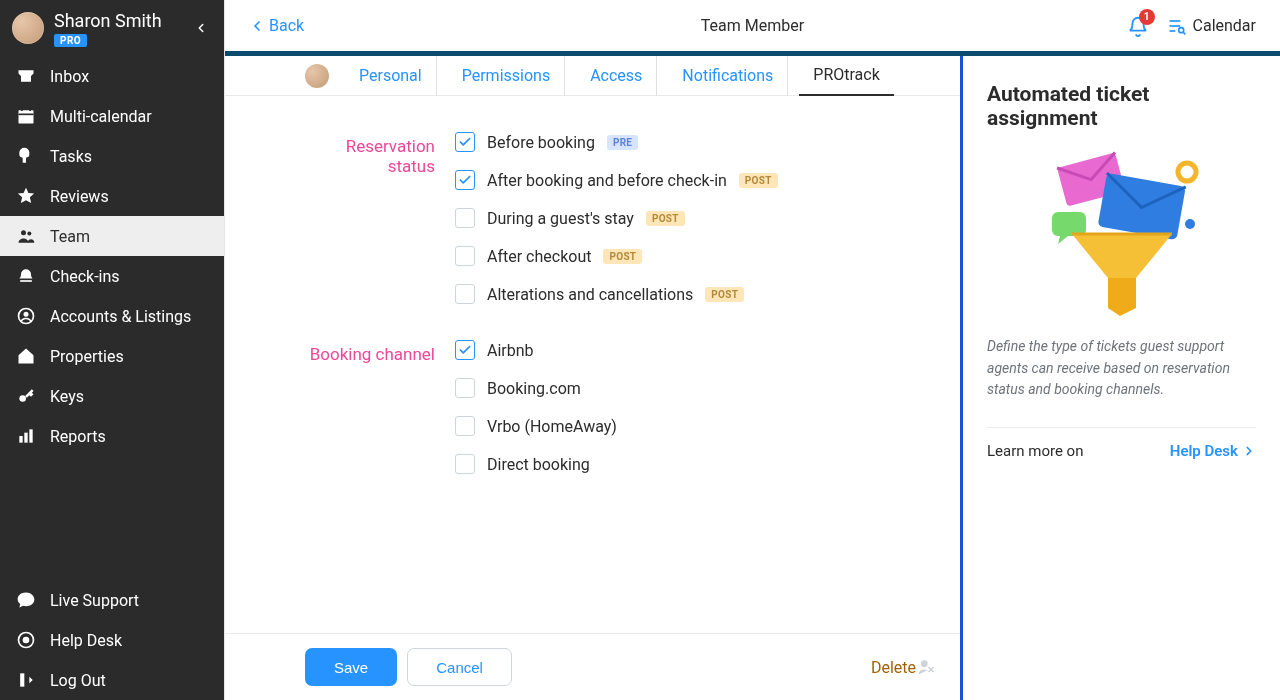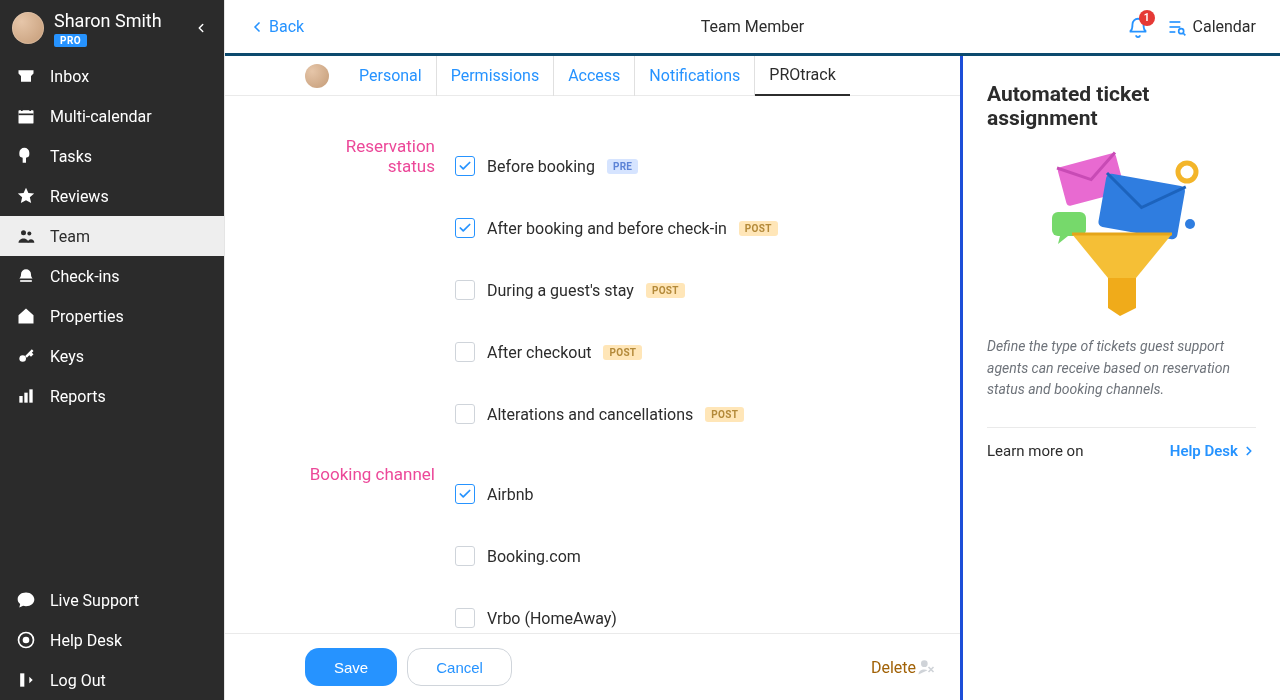"Back" .topbar { border-bottom: 3px solid #0c4a6e -> 5px solid #0c4a6e }
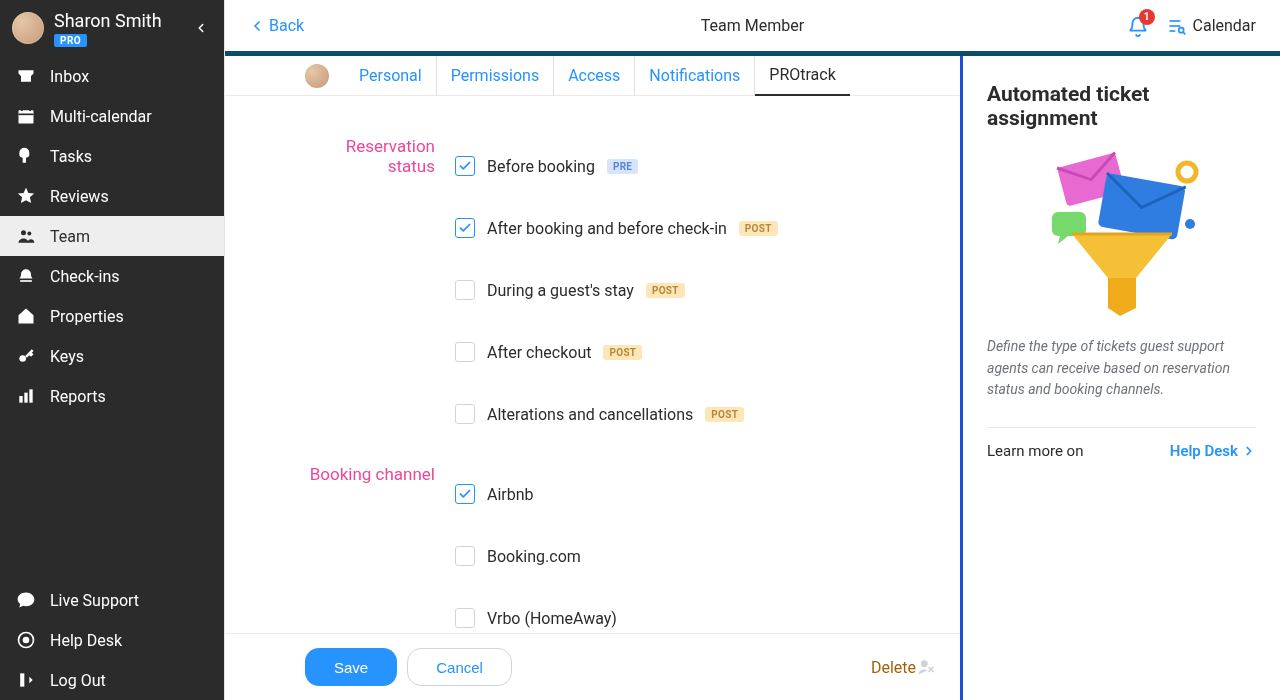"Personal" .tabs-inner { gap: 0 -> 11px }
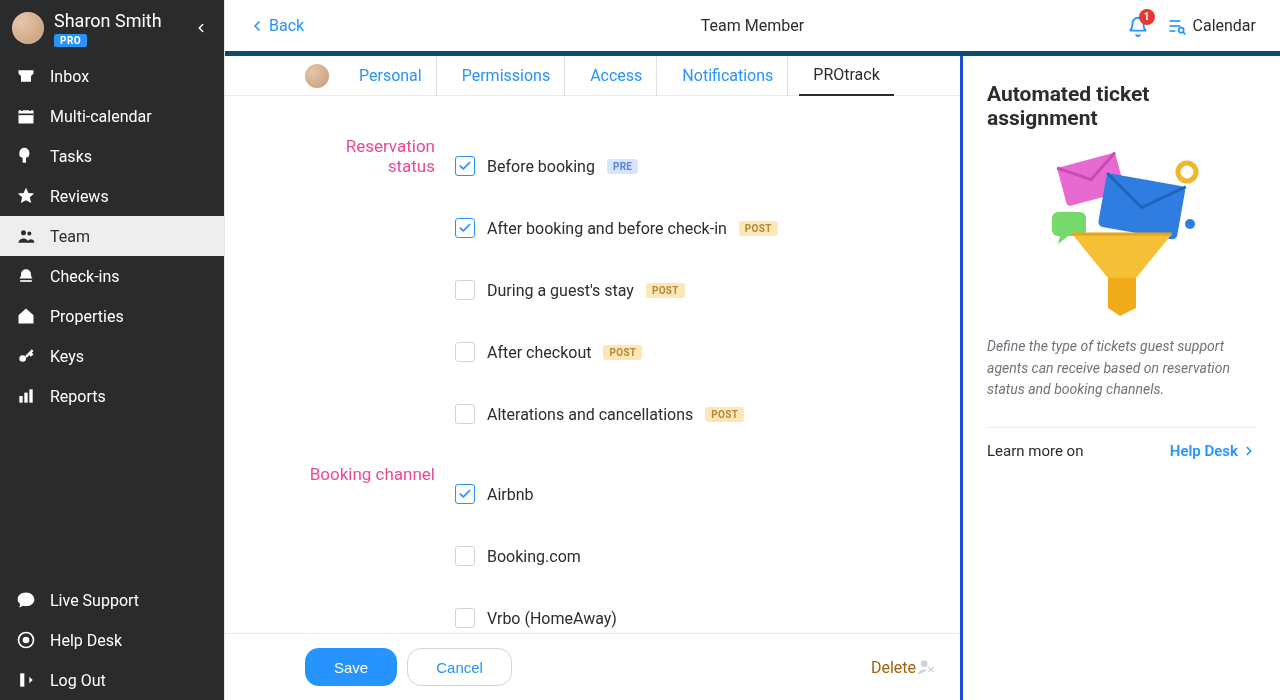"Before booking" .opt { margin-top: 24px -> none }
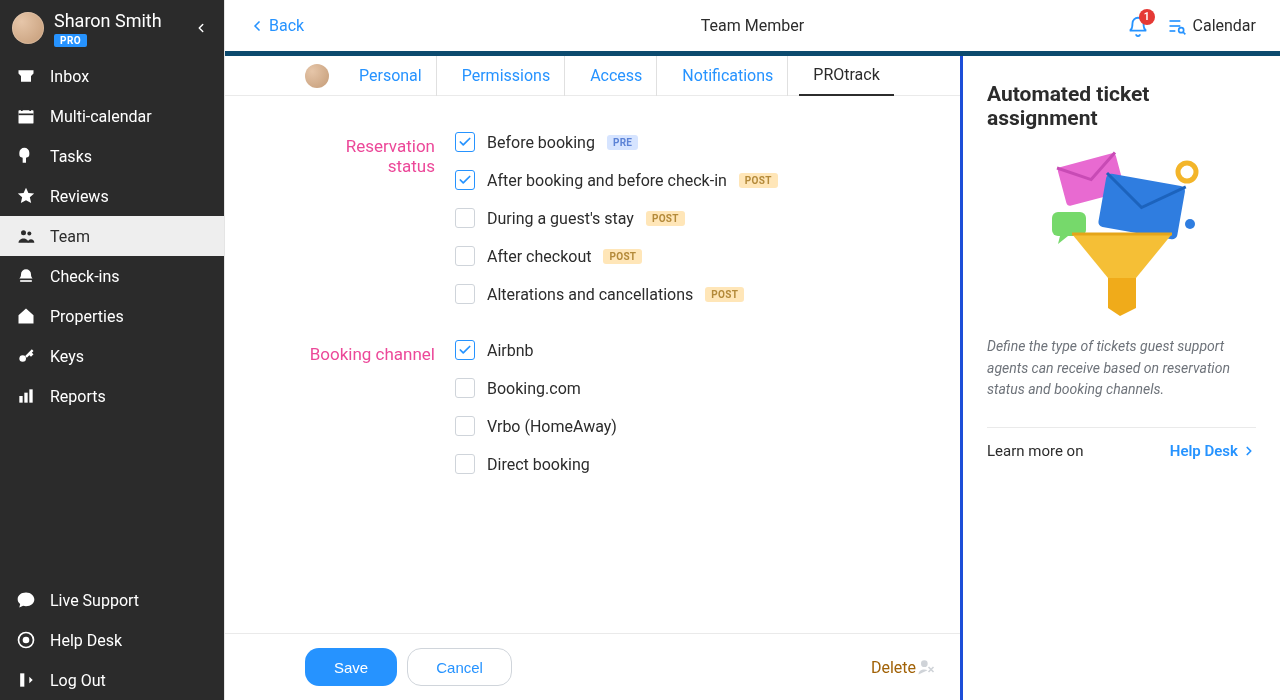"Accounts & Listings" li.nav-item { html: none -> <li> <span> <svg> <circle></circle> <circle></circle> <path></path> </svg> </span> <span>Accounts &amp; Listings</span> </li> }
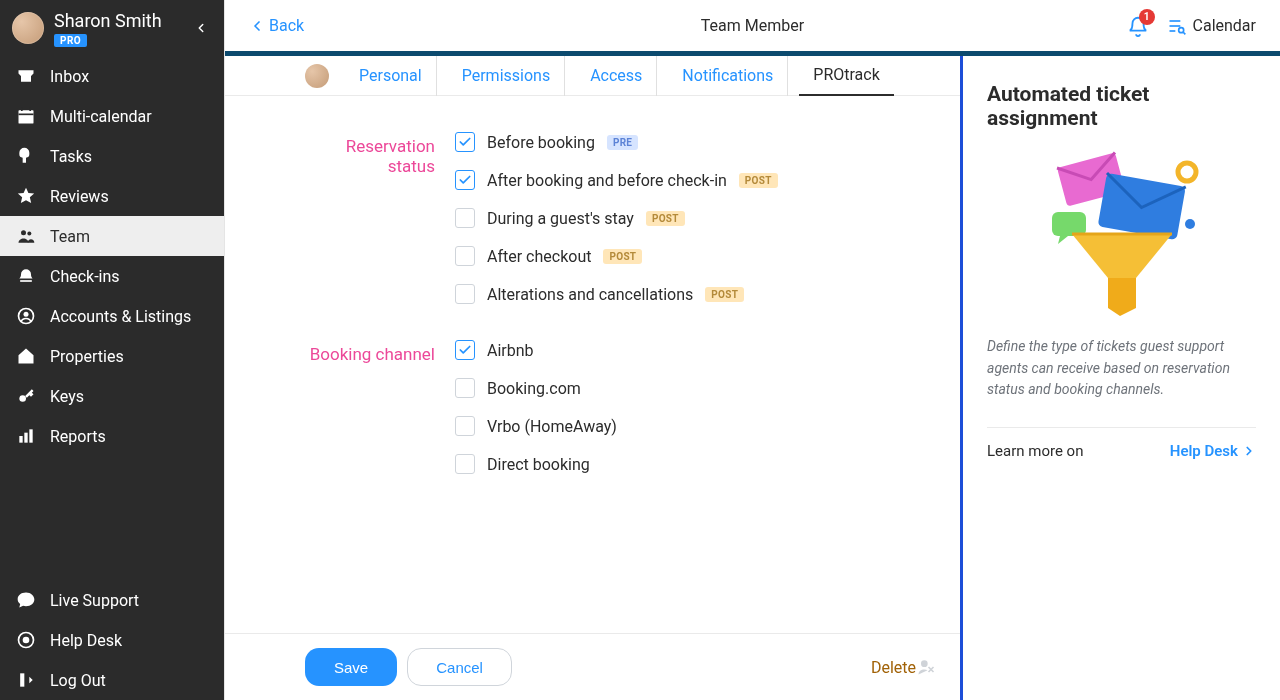"Save" .btn { border-radius: 14px -> 7px }
